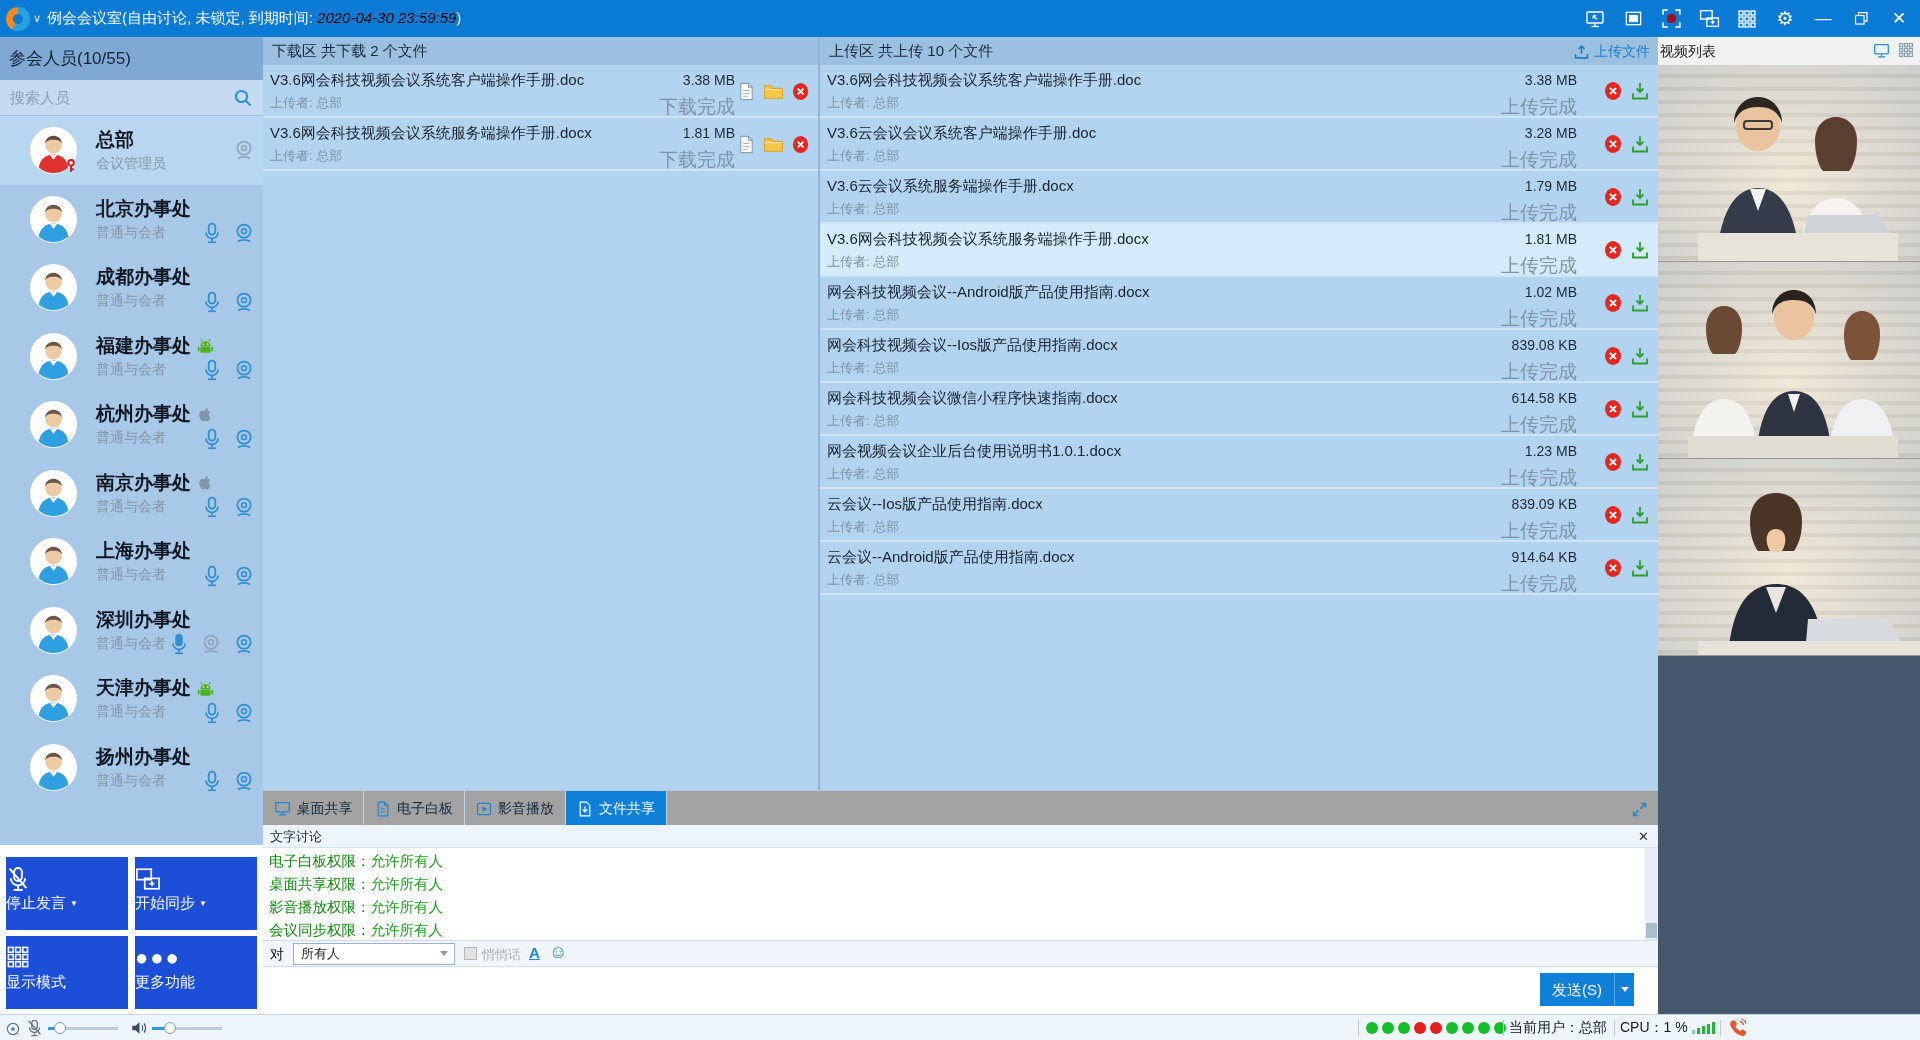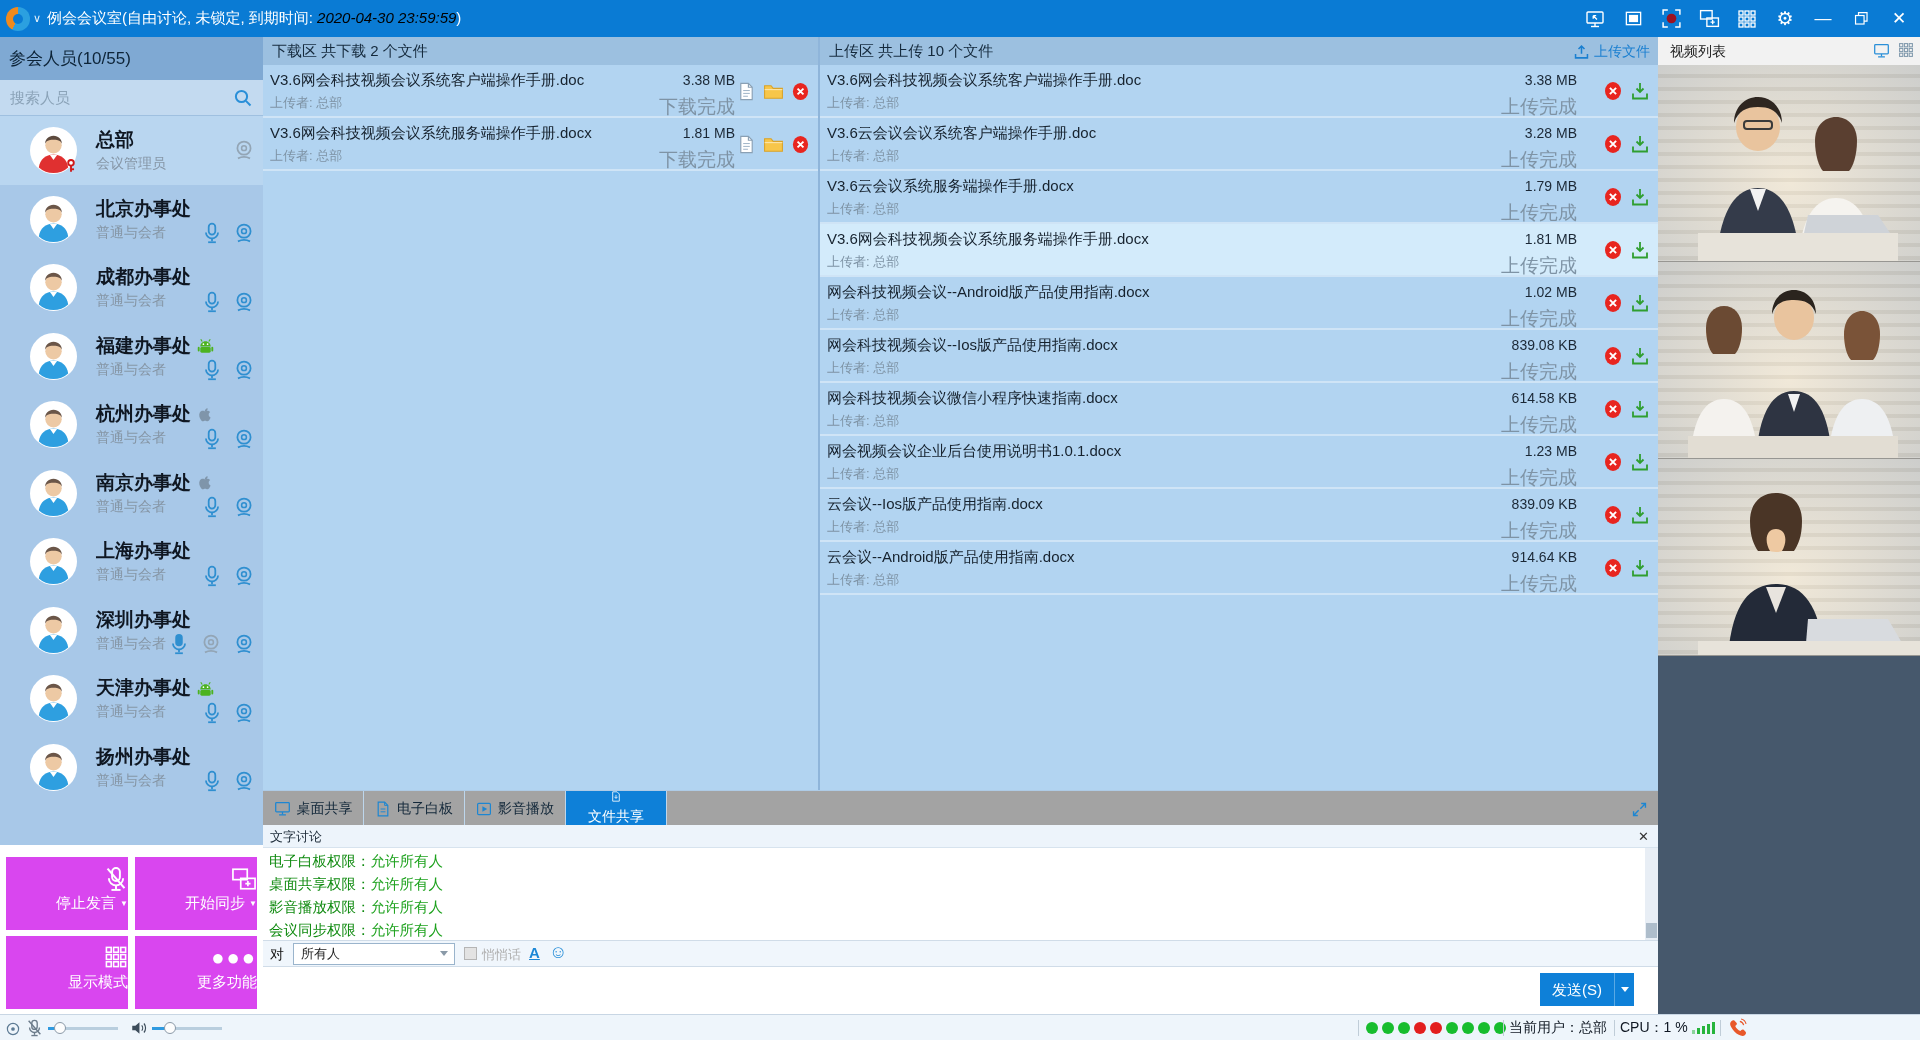"视频列表" #vid-header { padding-left: 12px -> 2px }
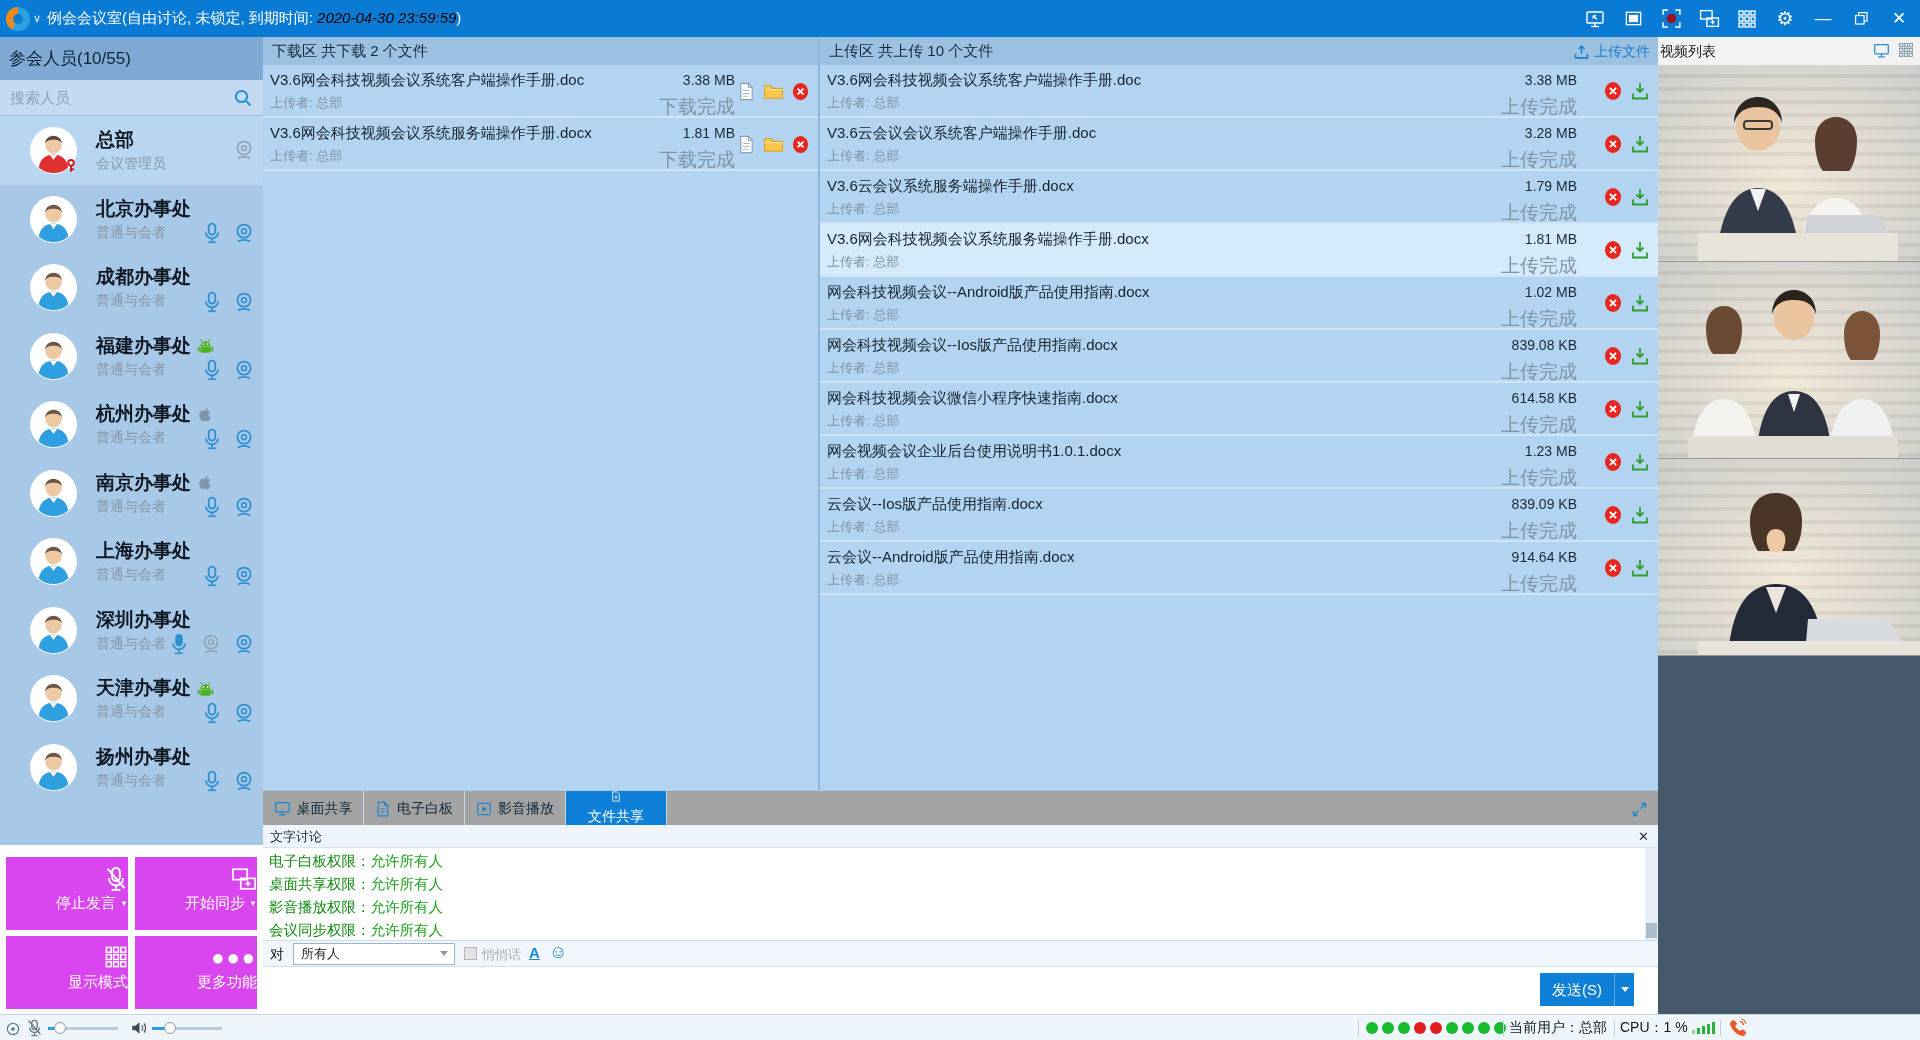"文件共享" .tab.active { flex-direction: column -> none }
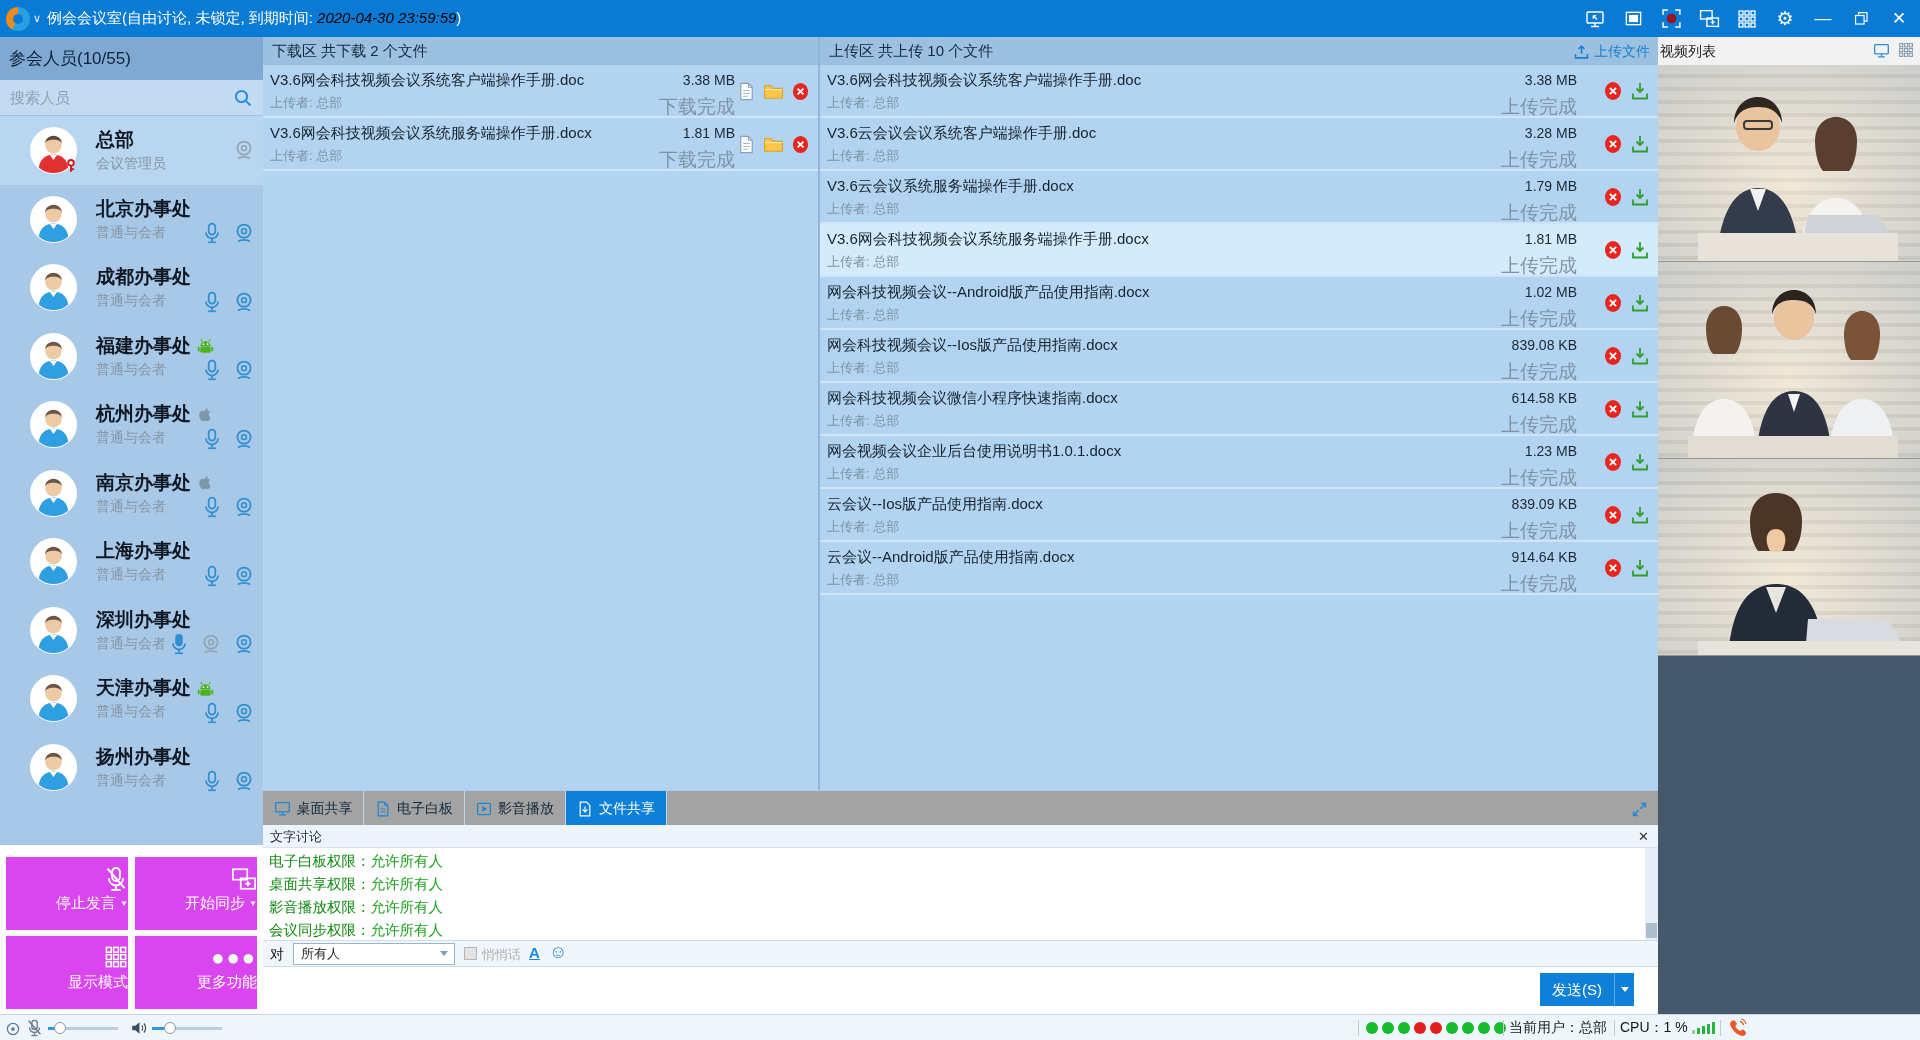"停止发言 ▼" .side-btn { background: #d946ef -> #1d4ed8; text-align: right -> left }
